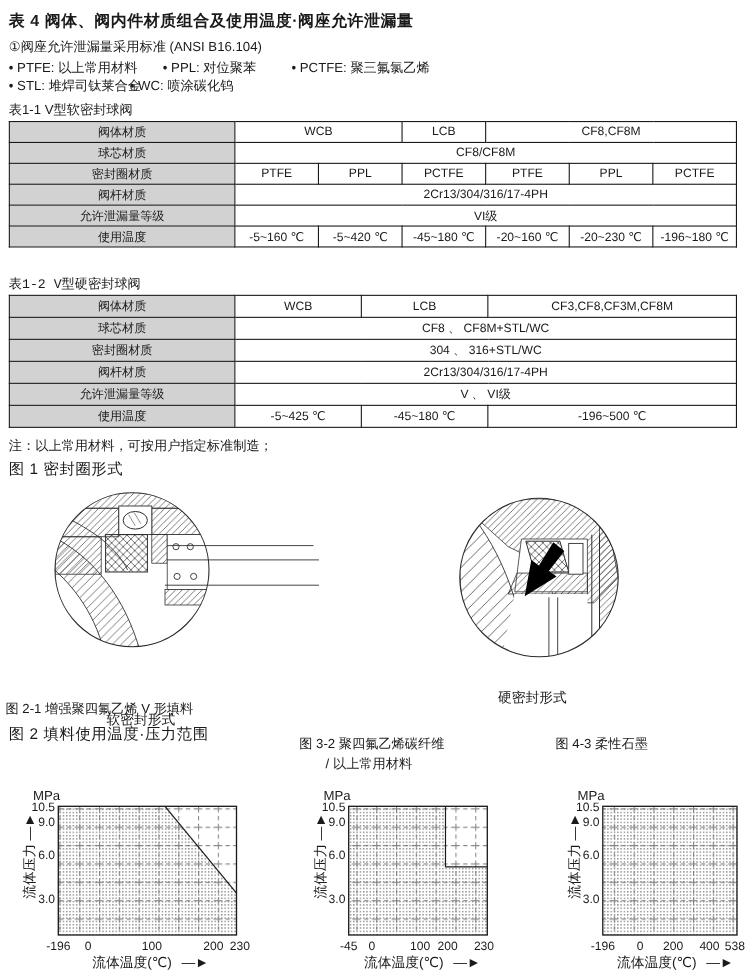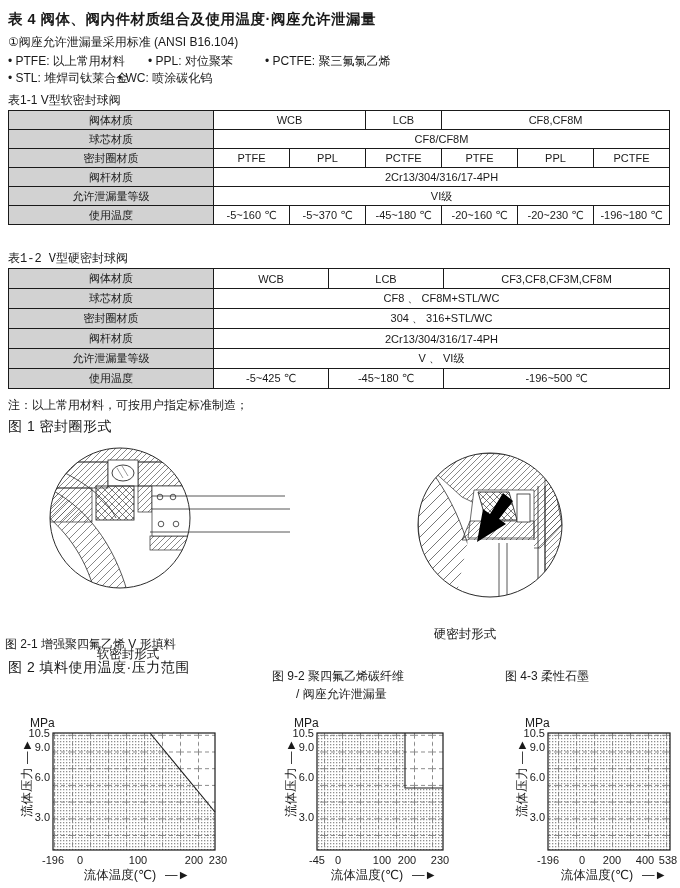"-5~370 ℃" td { text: 370 -> 420 }
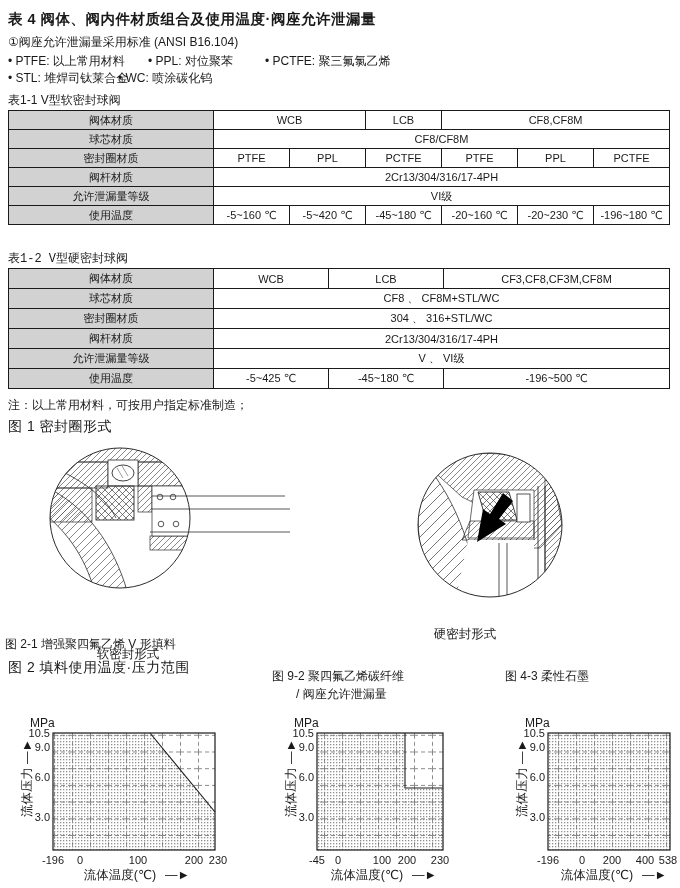"硬密封形式" div.t { left: 425px -> 444px }
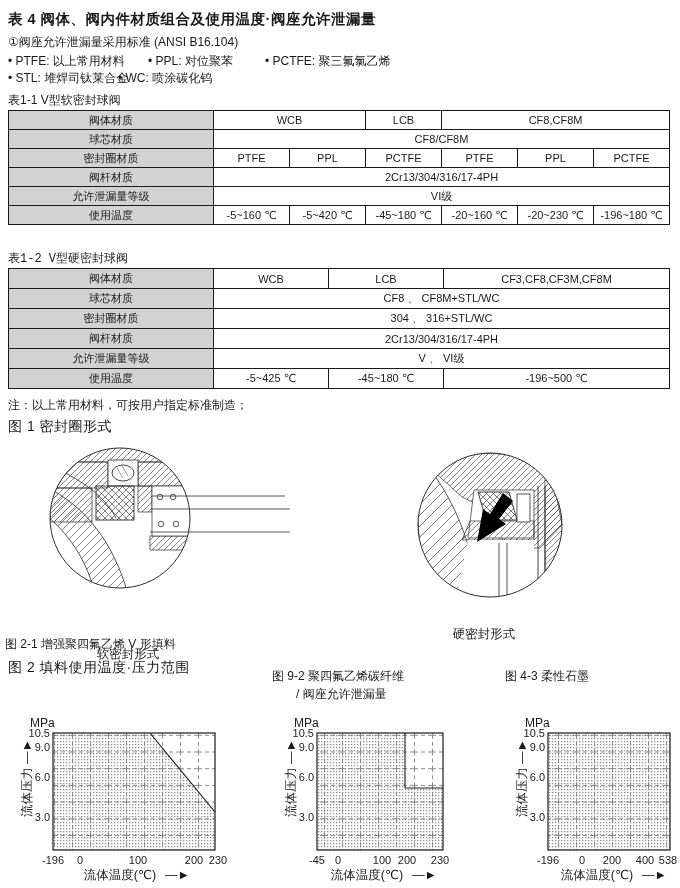"图 9-2 聚四氟乙烯碳纤维" div.t { text: 9-2 -> 3-2 }
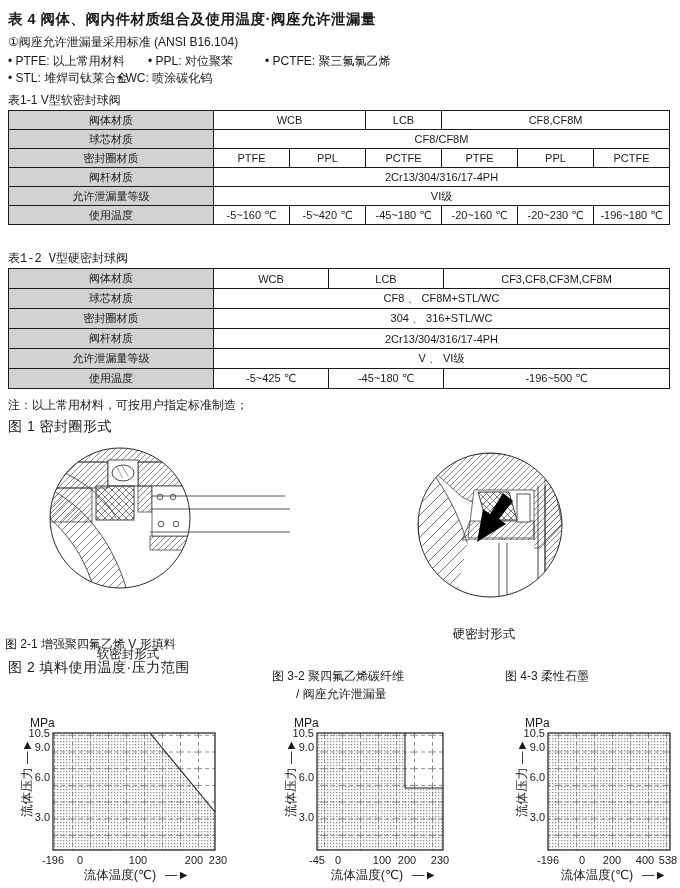"/ 阀座允许泄漏量" div.t { text: 阀座允许泄漏量 -> 以上常用材料 }
